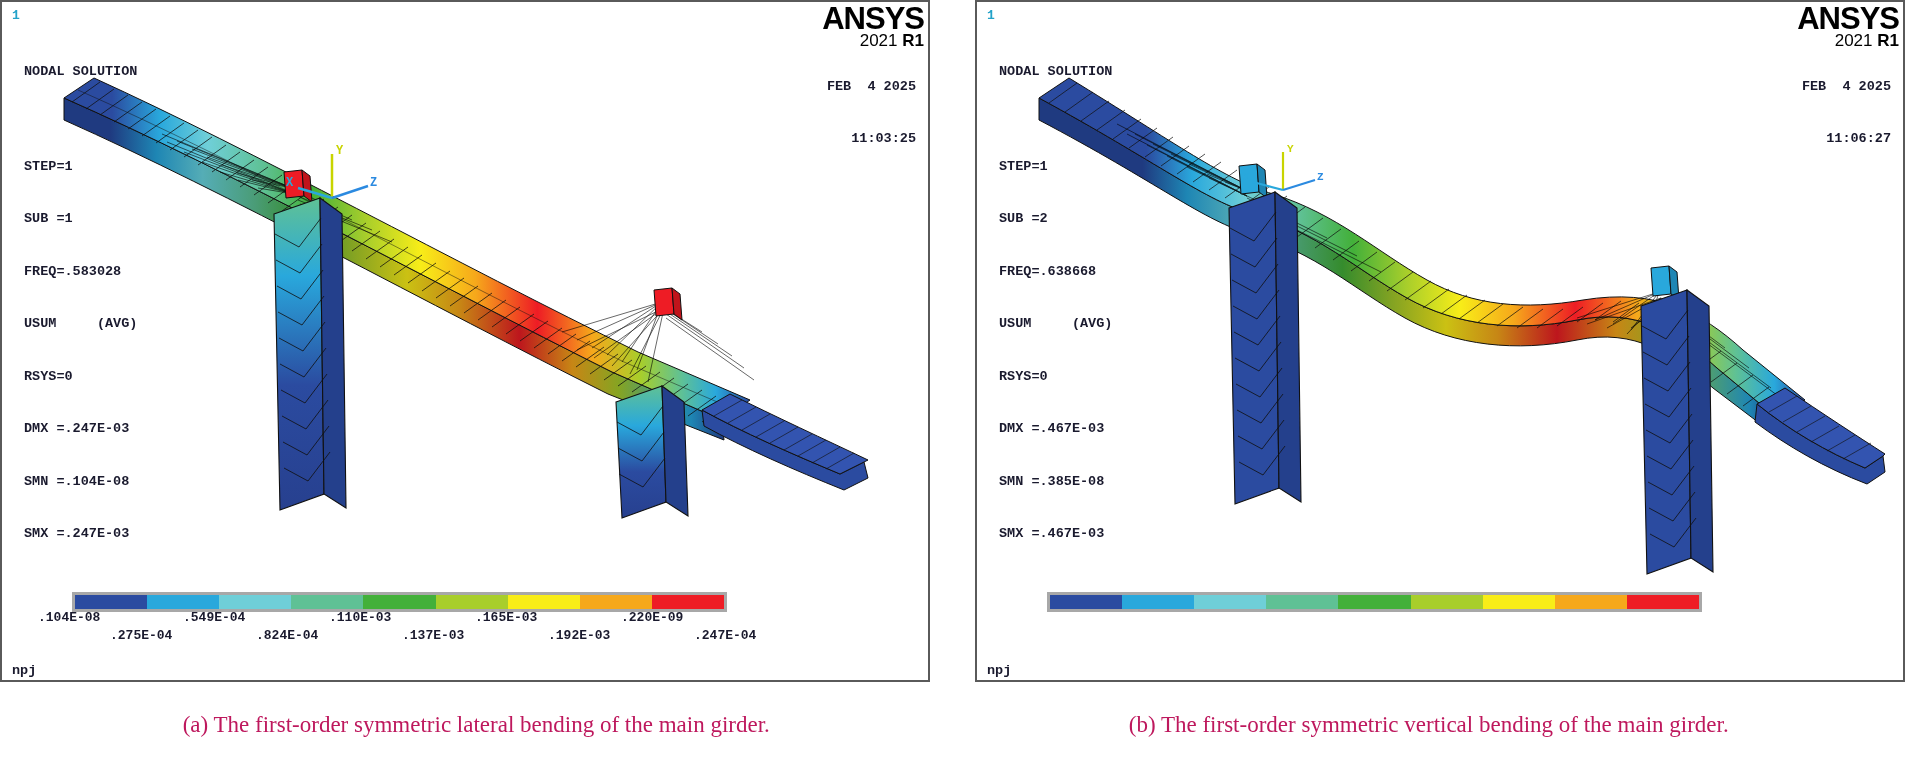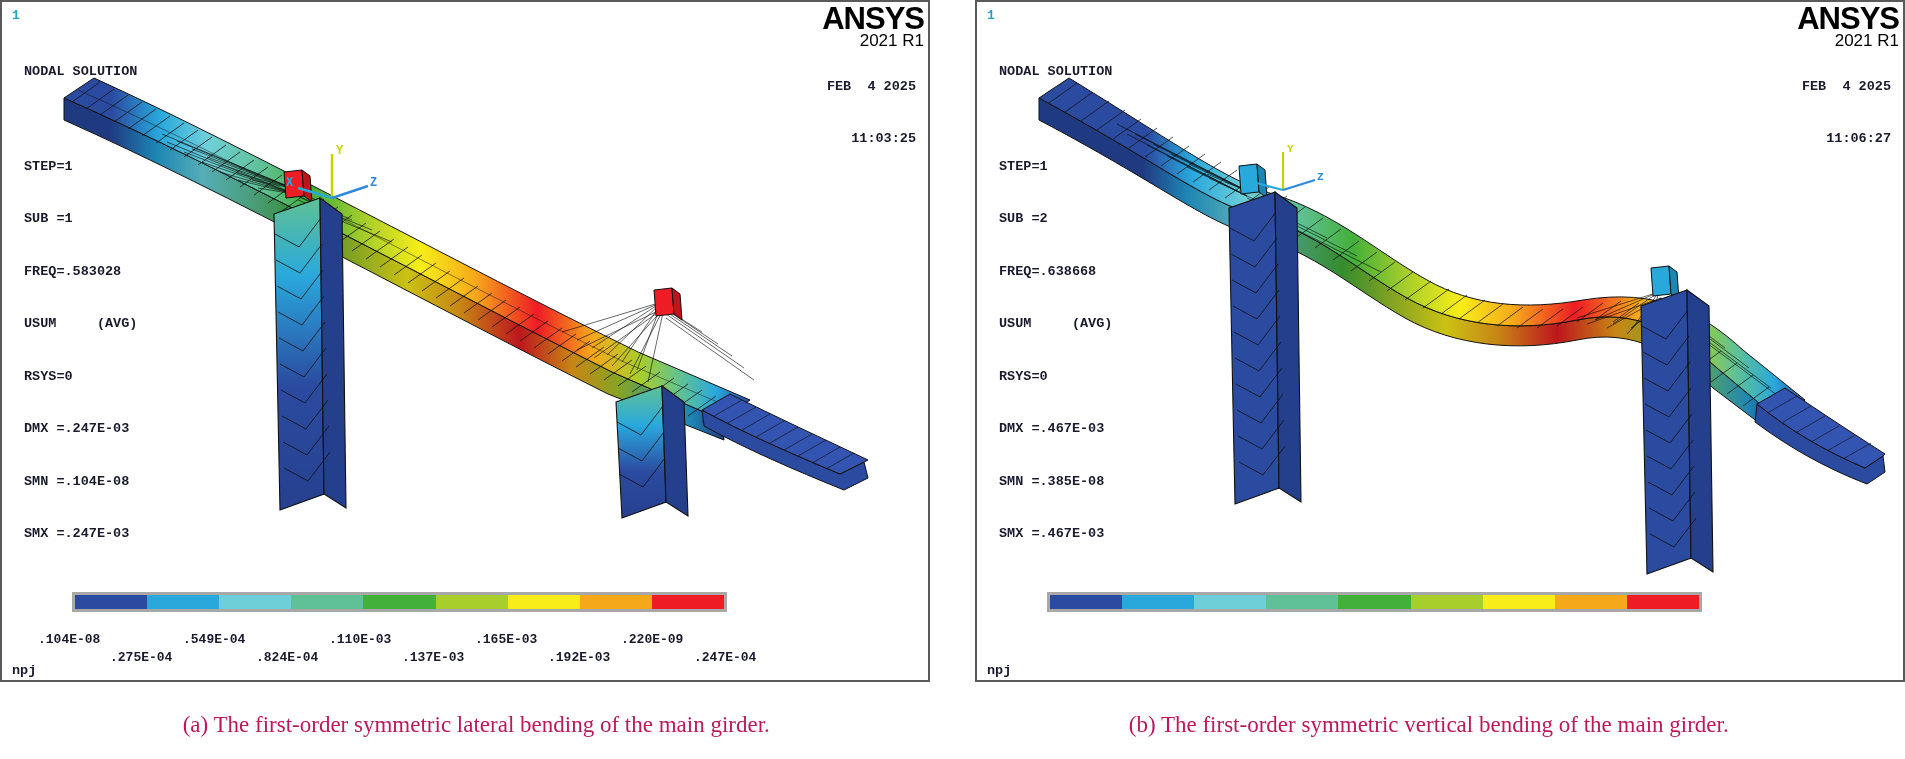"R1" .brand-ver b { font-weight: normal -> bold }
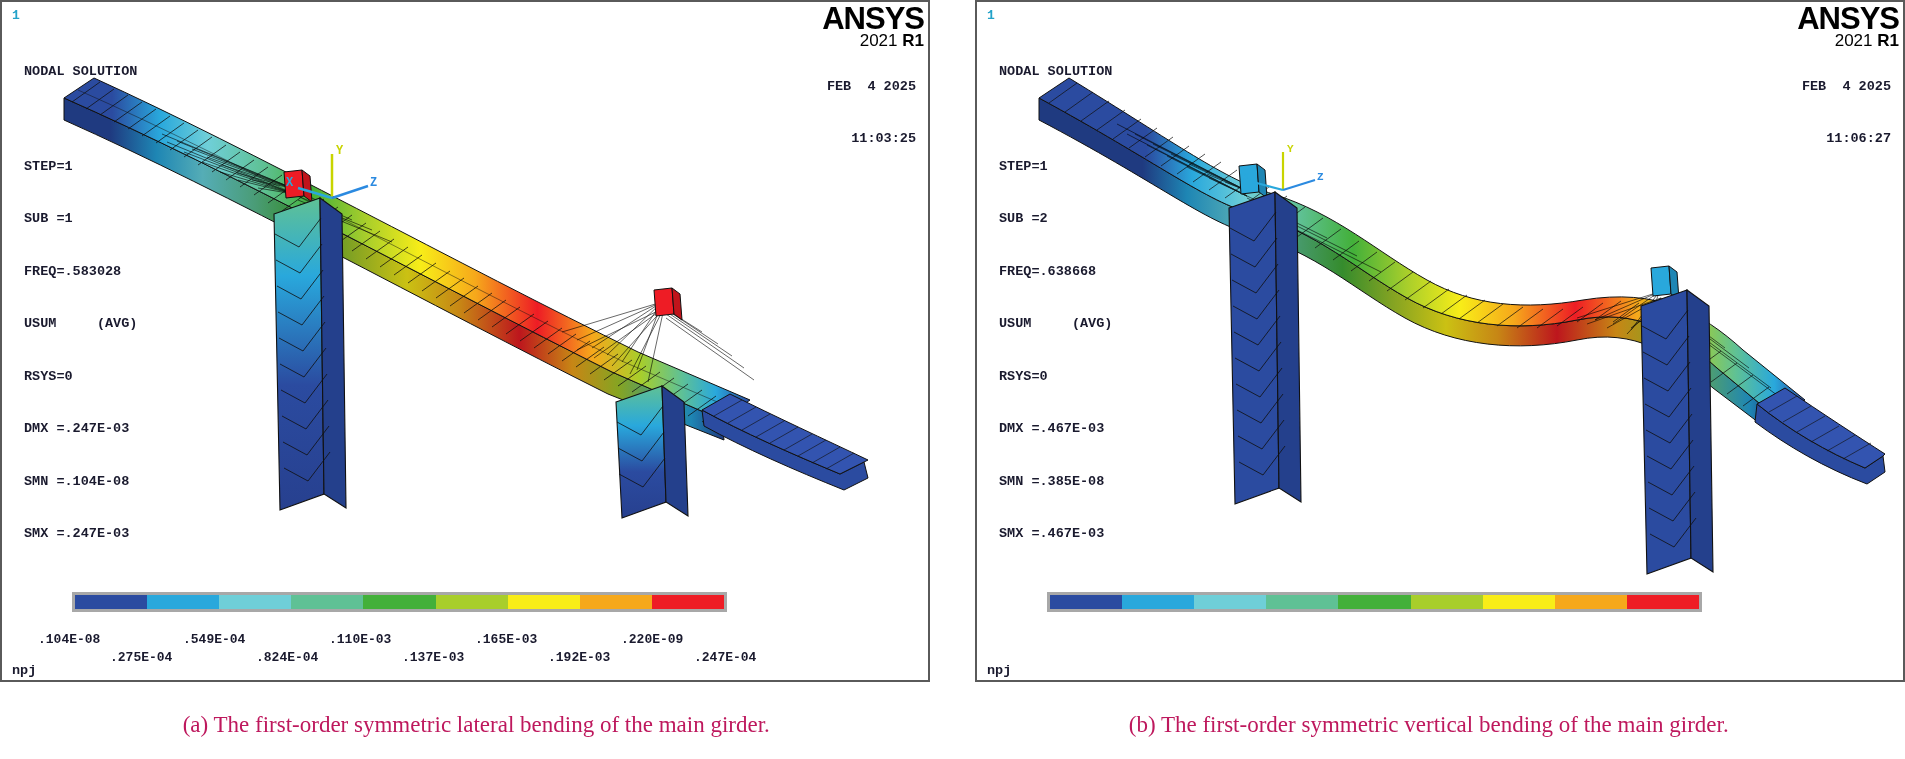".104E-08" .cb-labels { top: 38px -> 16px }
